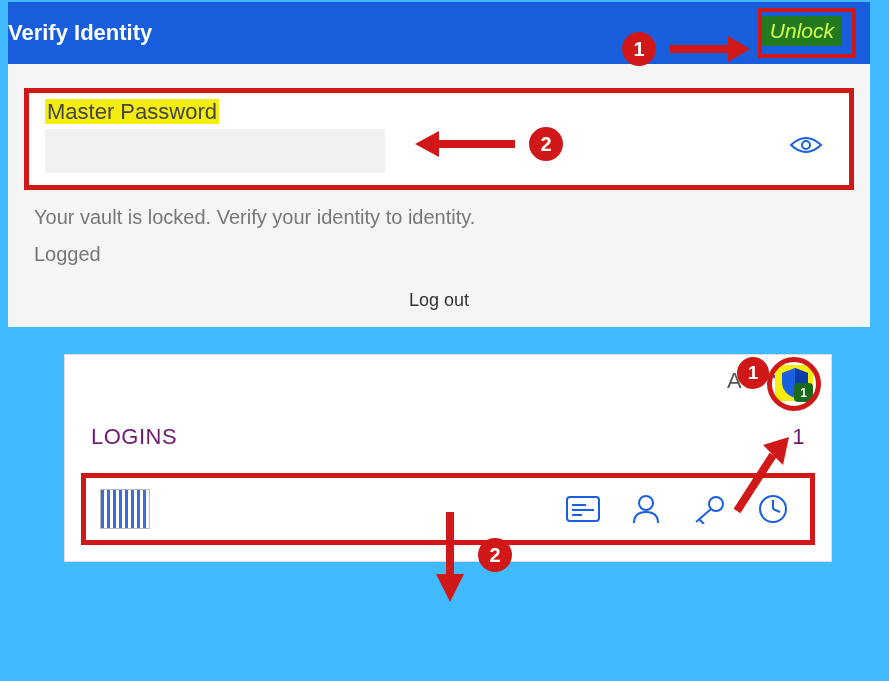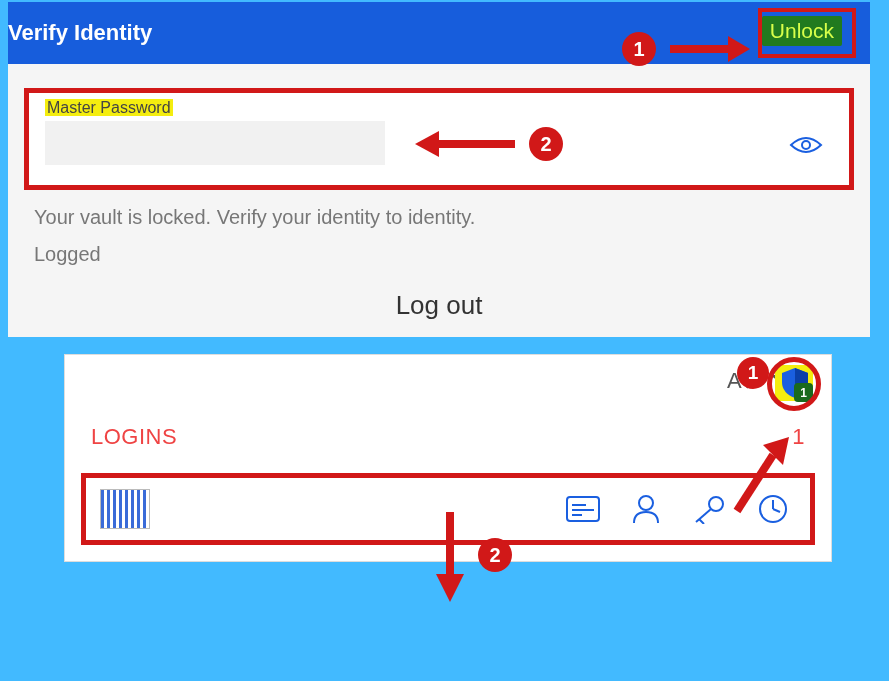"Unlock" .unlock-btn { font-style: none -> italic }
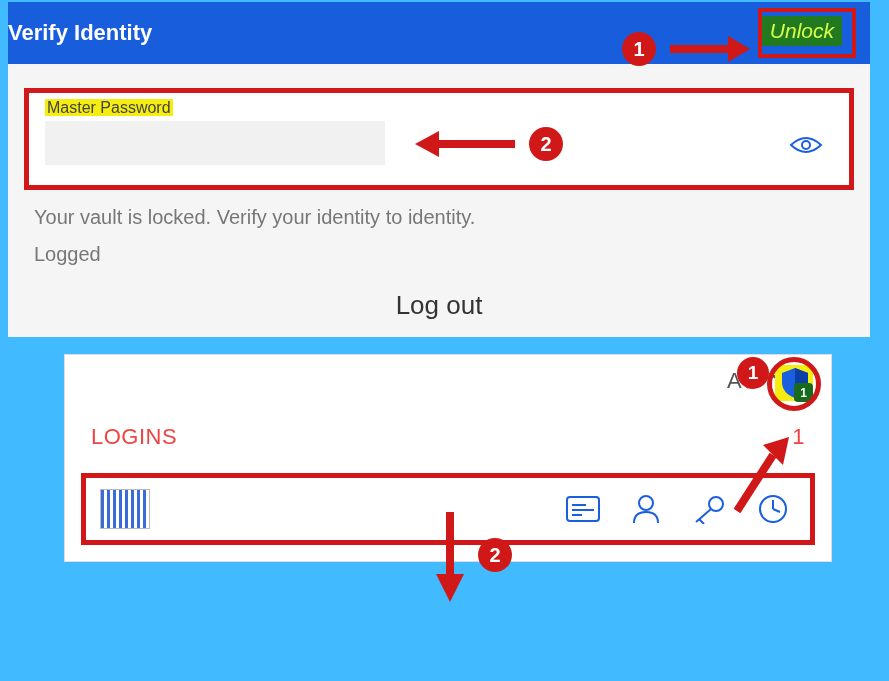"Master Password" .pw-label { font-size: 16px -> 22px }
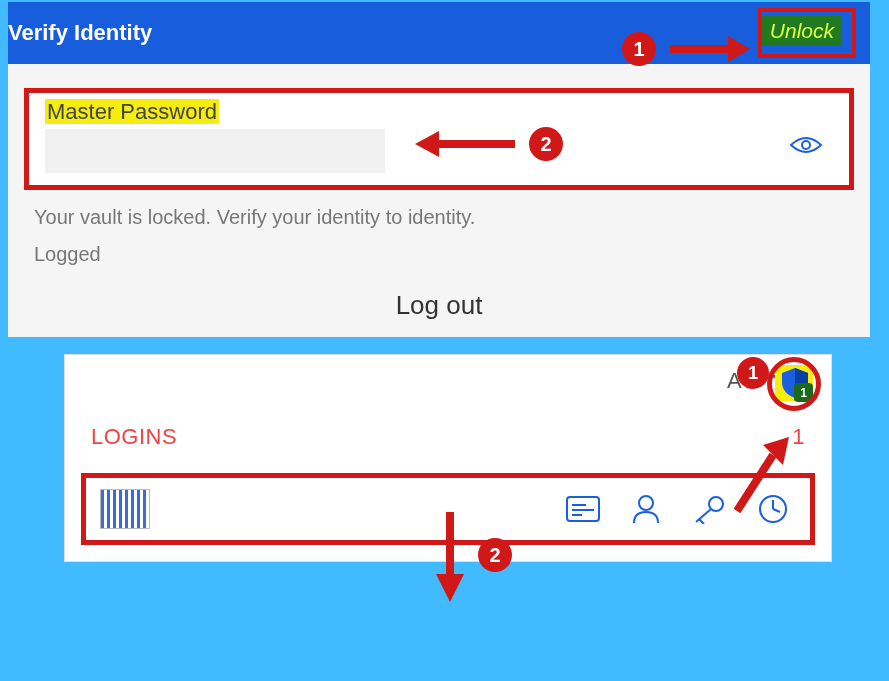"Log out" .logout-link { font-size: 26px -> 18px }
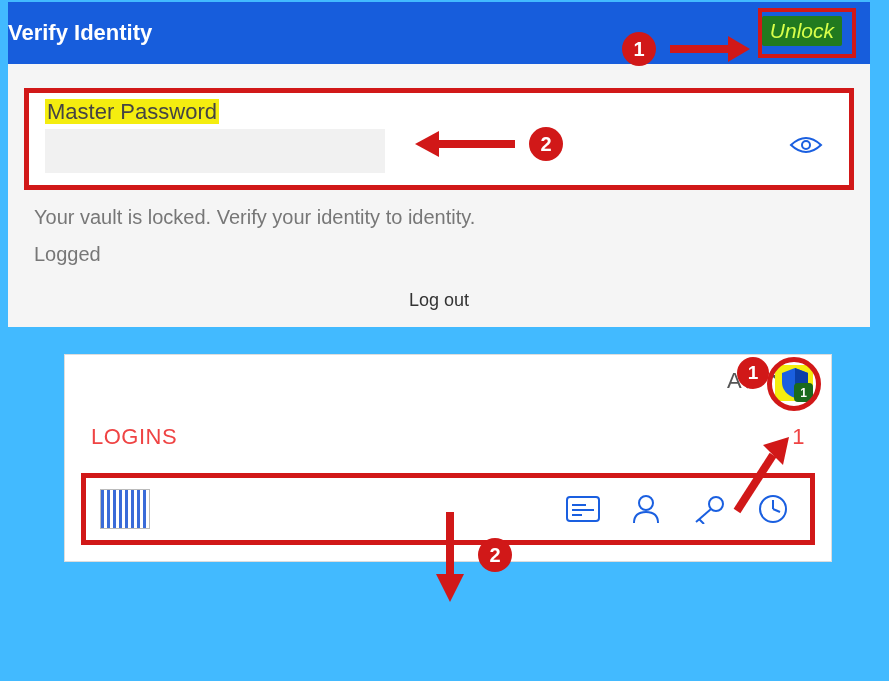"LOGINS" .logins-row { color: #ef4444 -> #701a75 }
